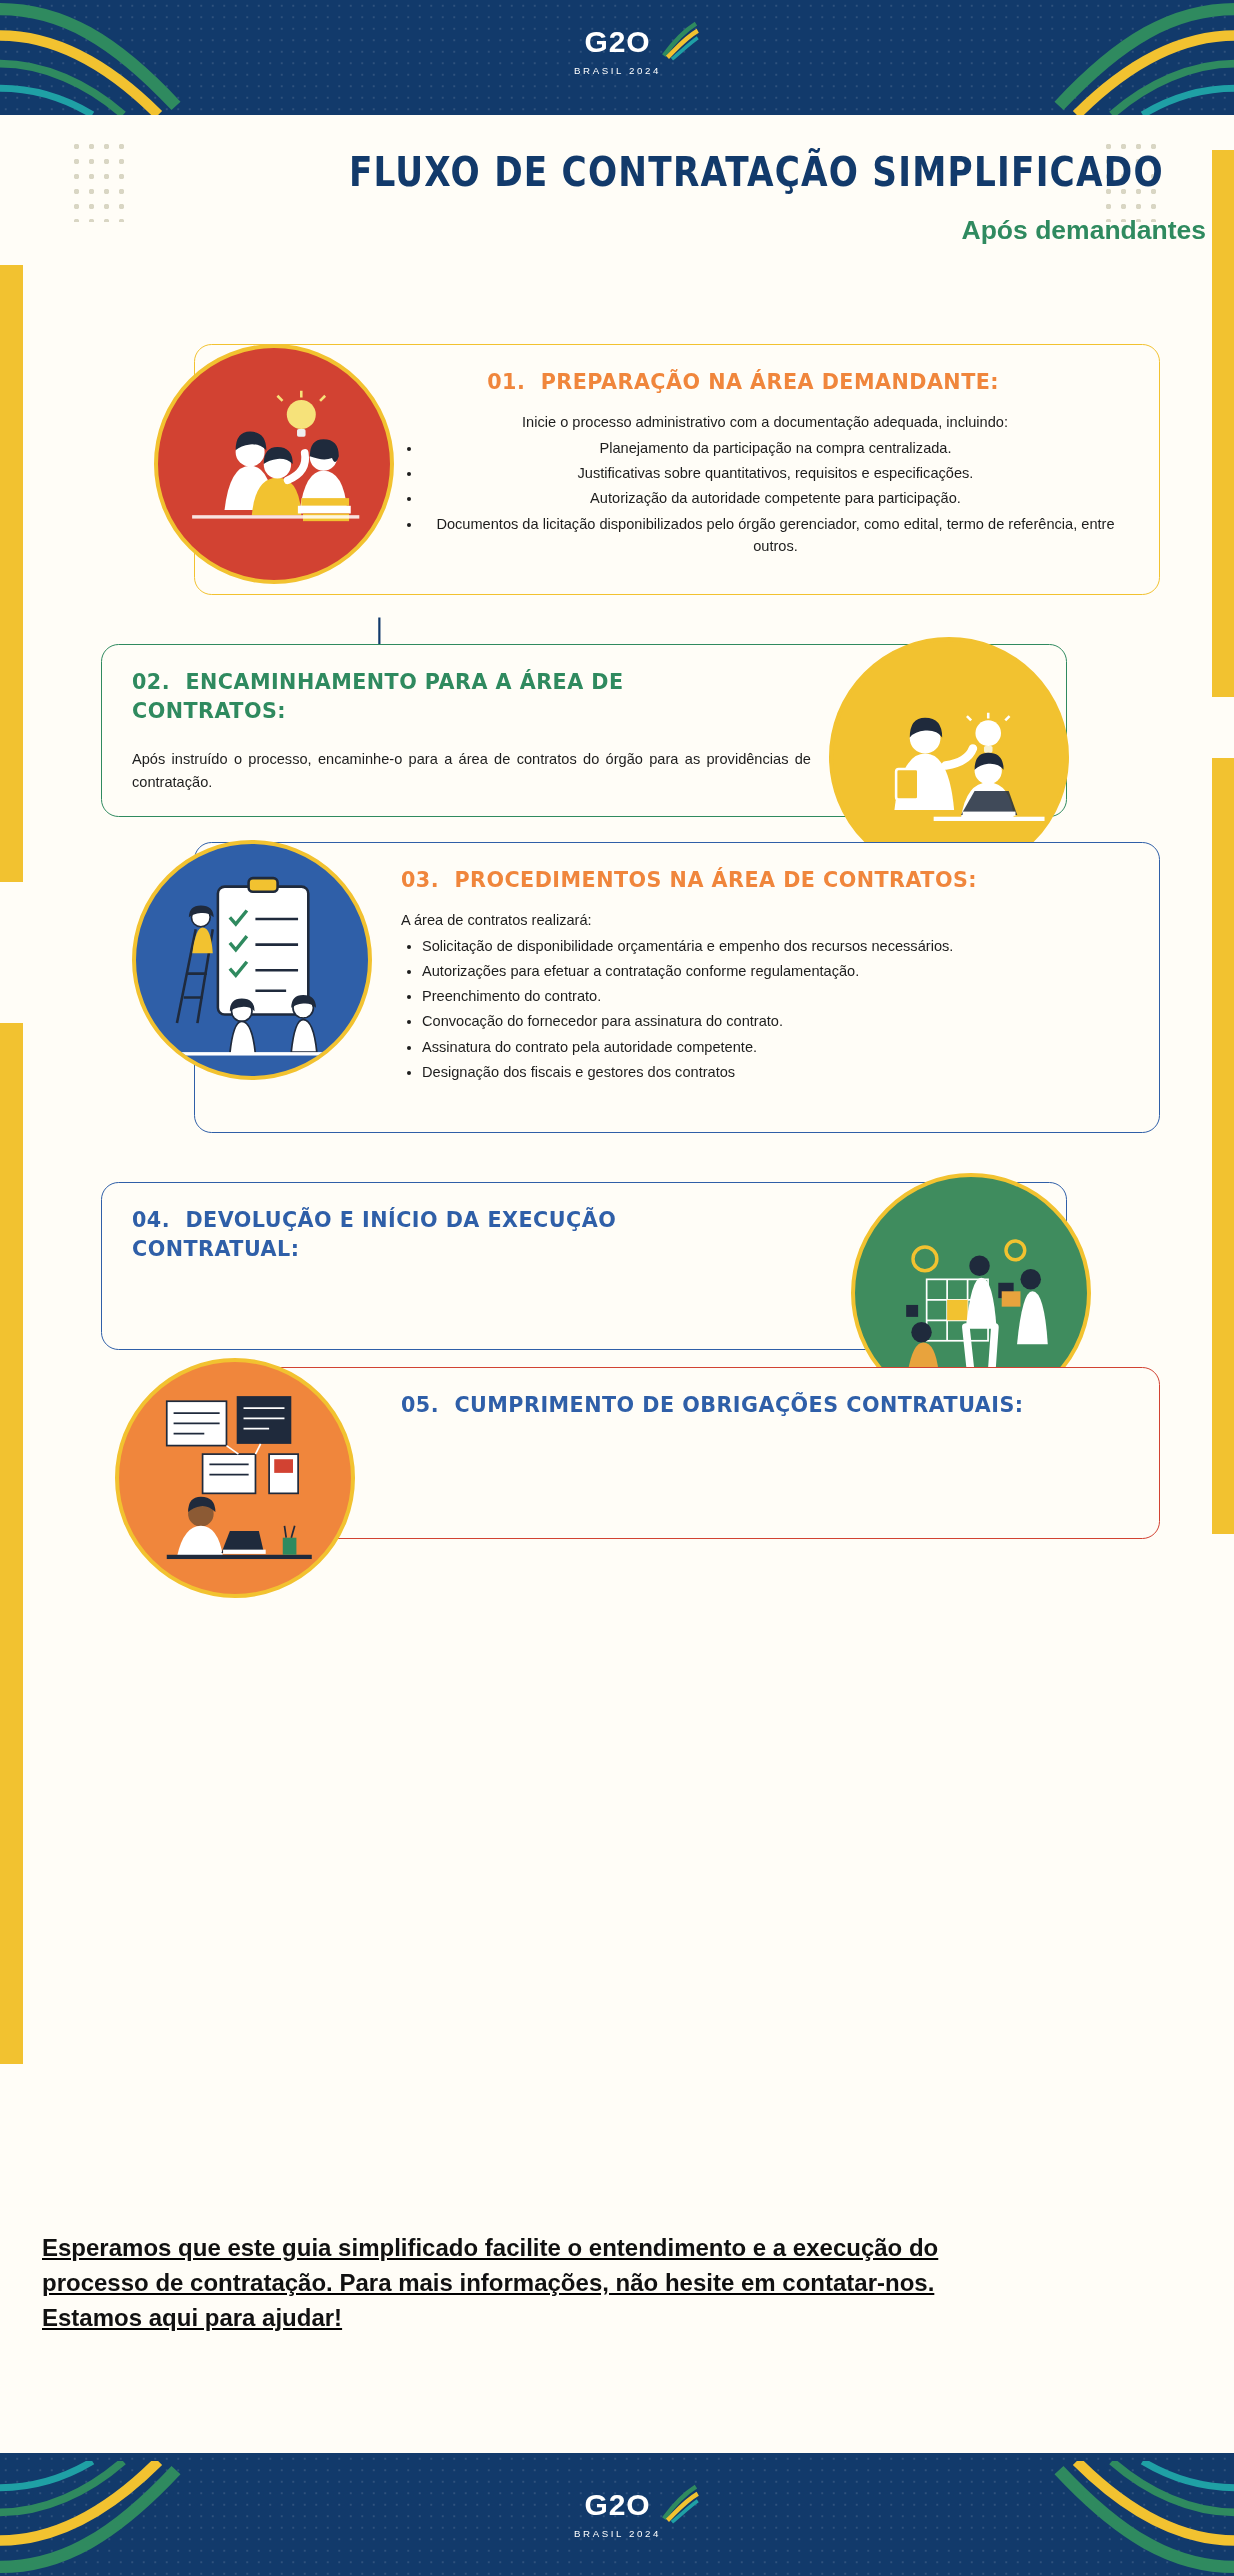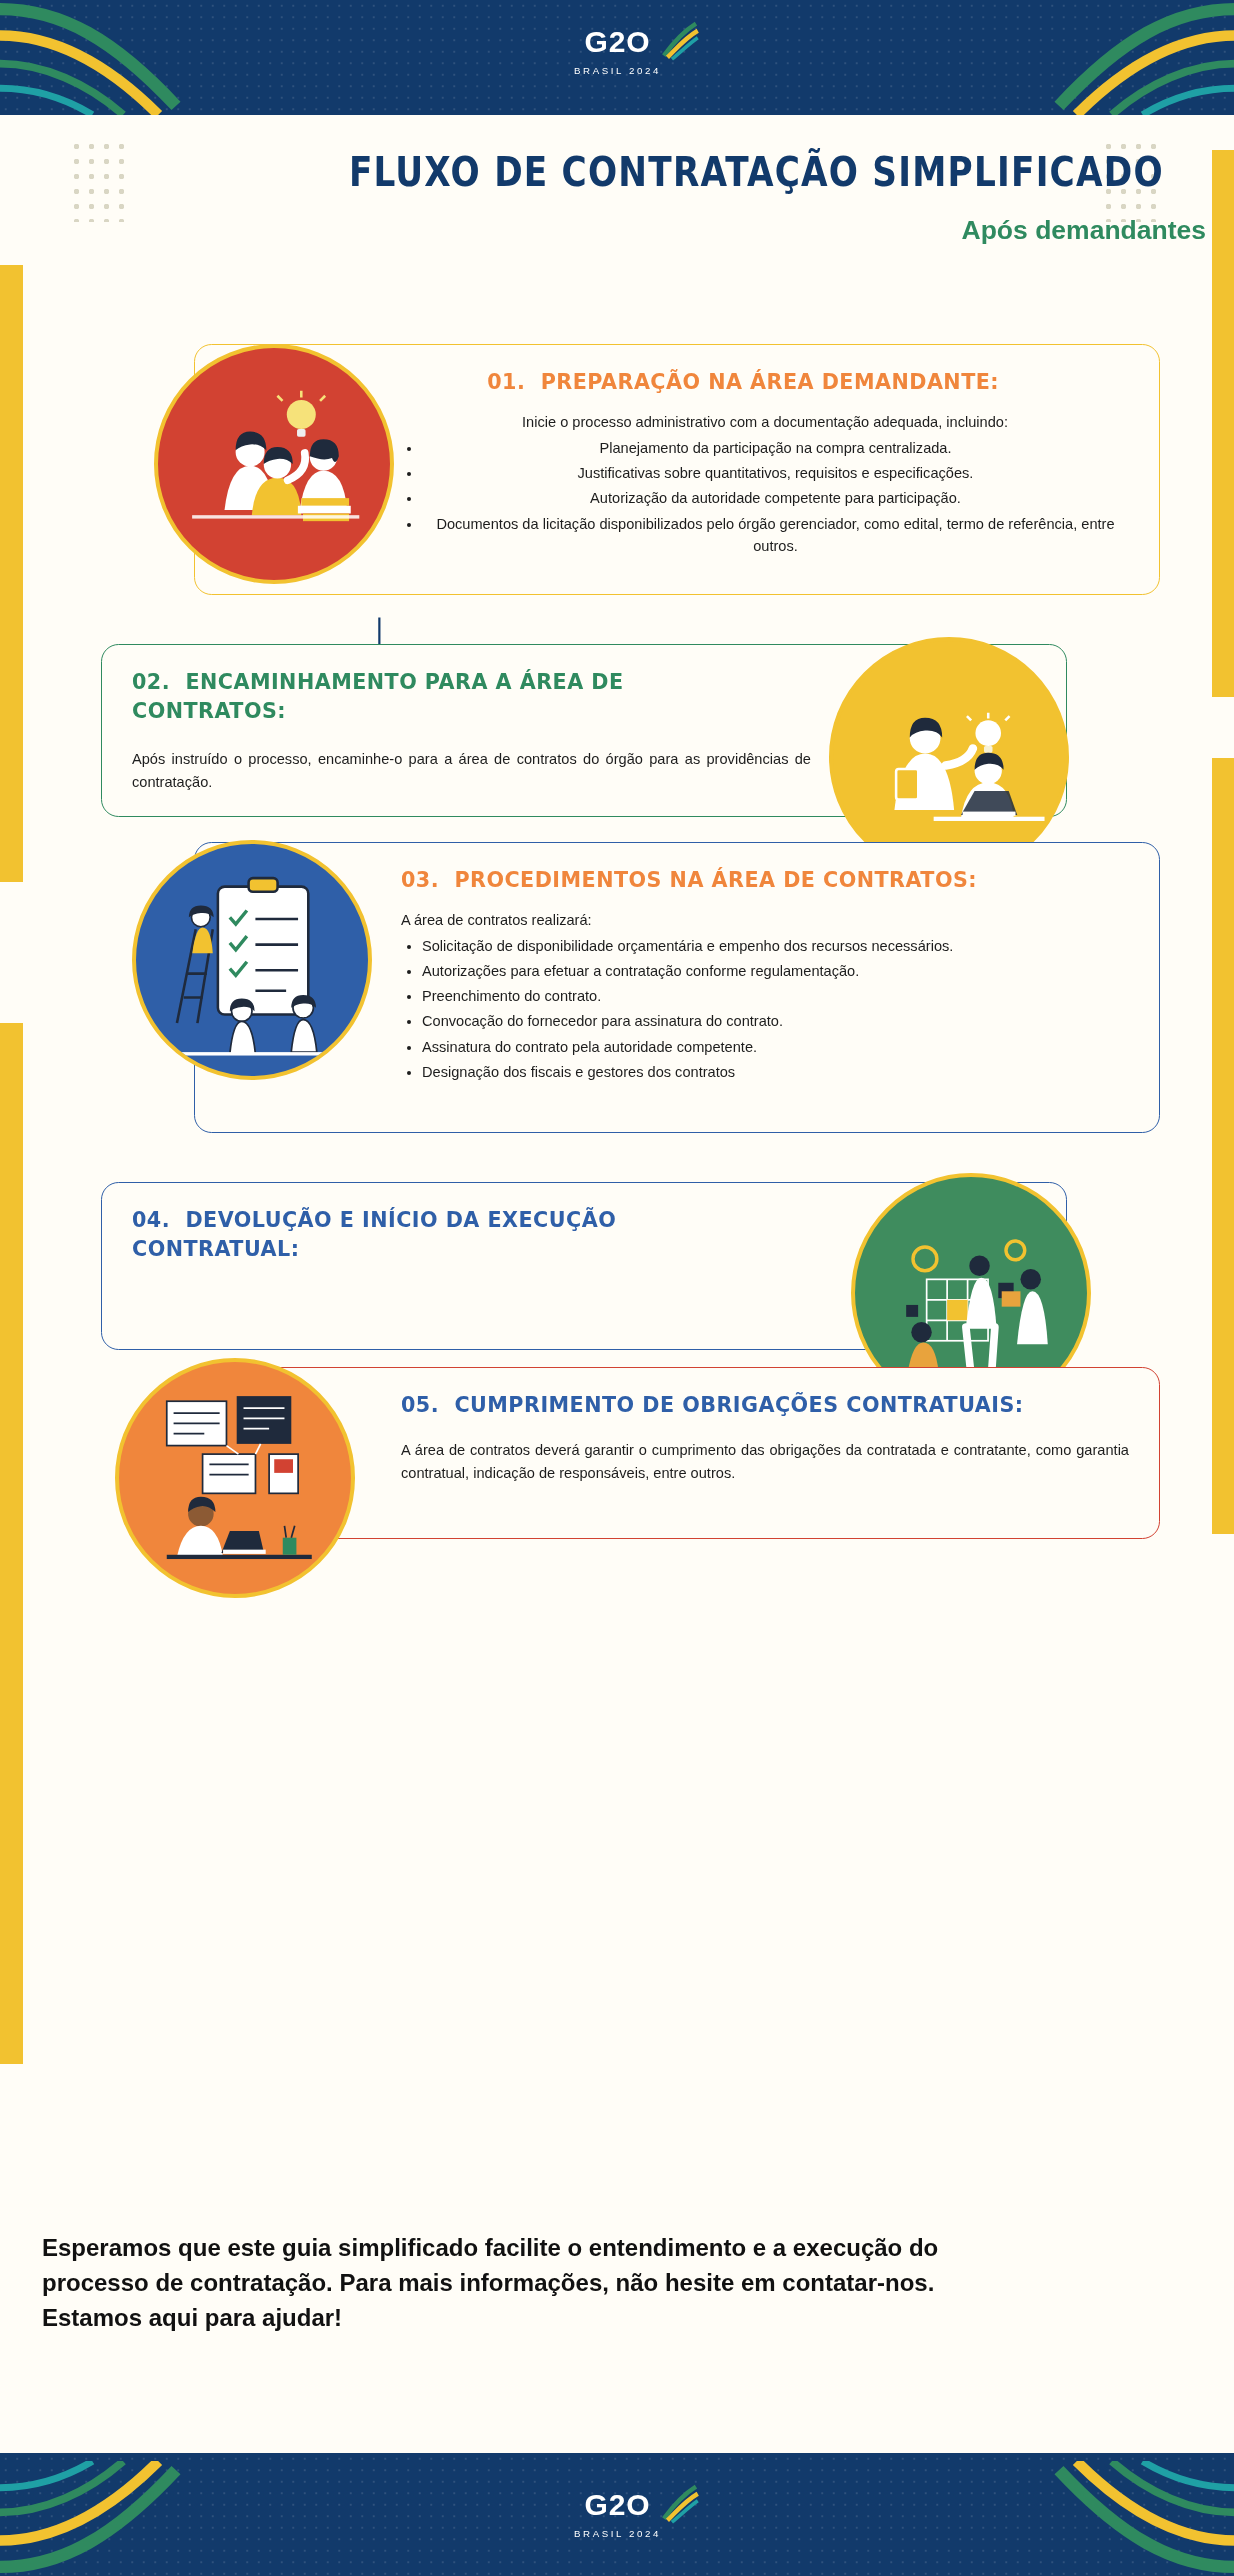"A área de contratos deverá" div.step-body { html: <div>A área de contratos deverá garantir o cumprimento das obrigações da contratada e contratante, como garantia contratual, indicação de responsáveis, entre outros.</div> -> none }
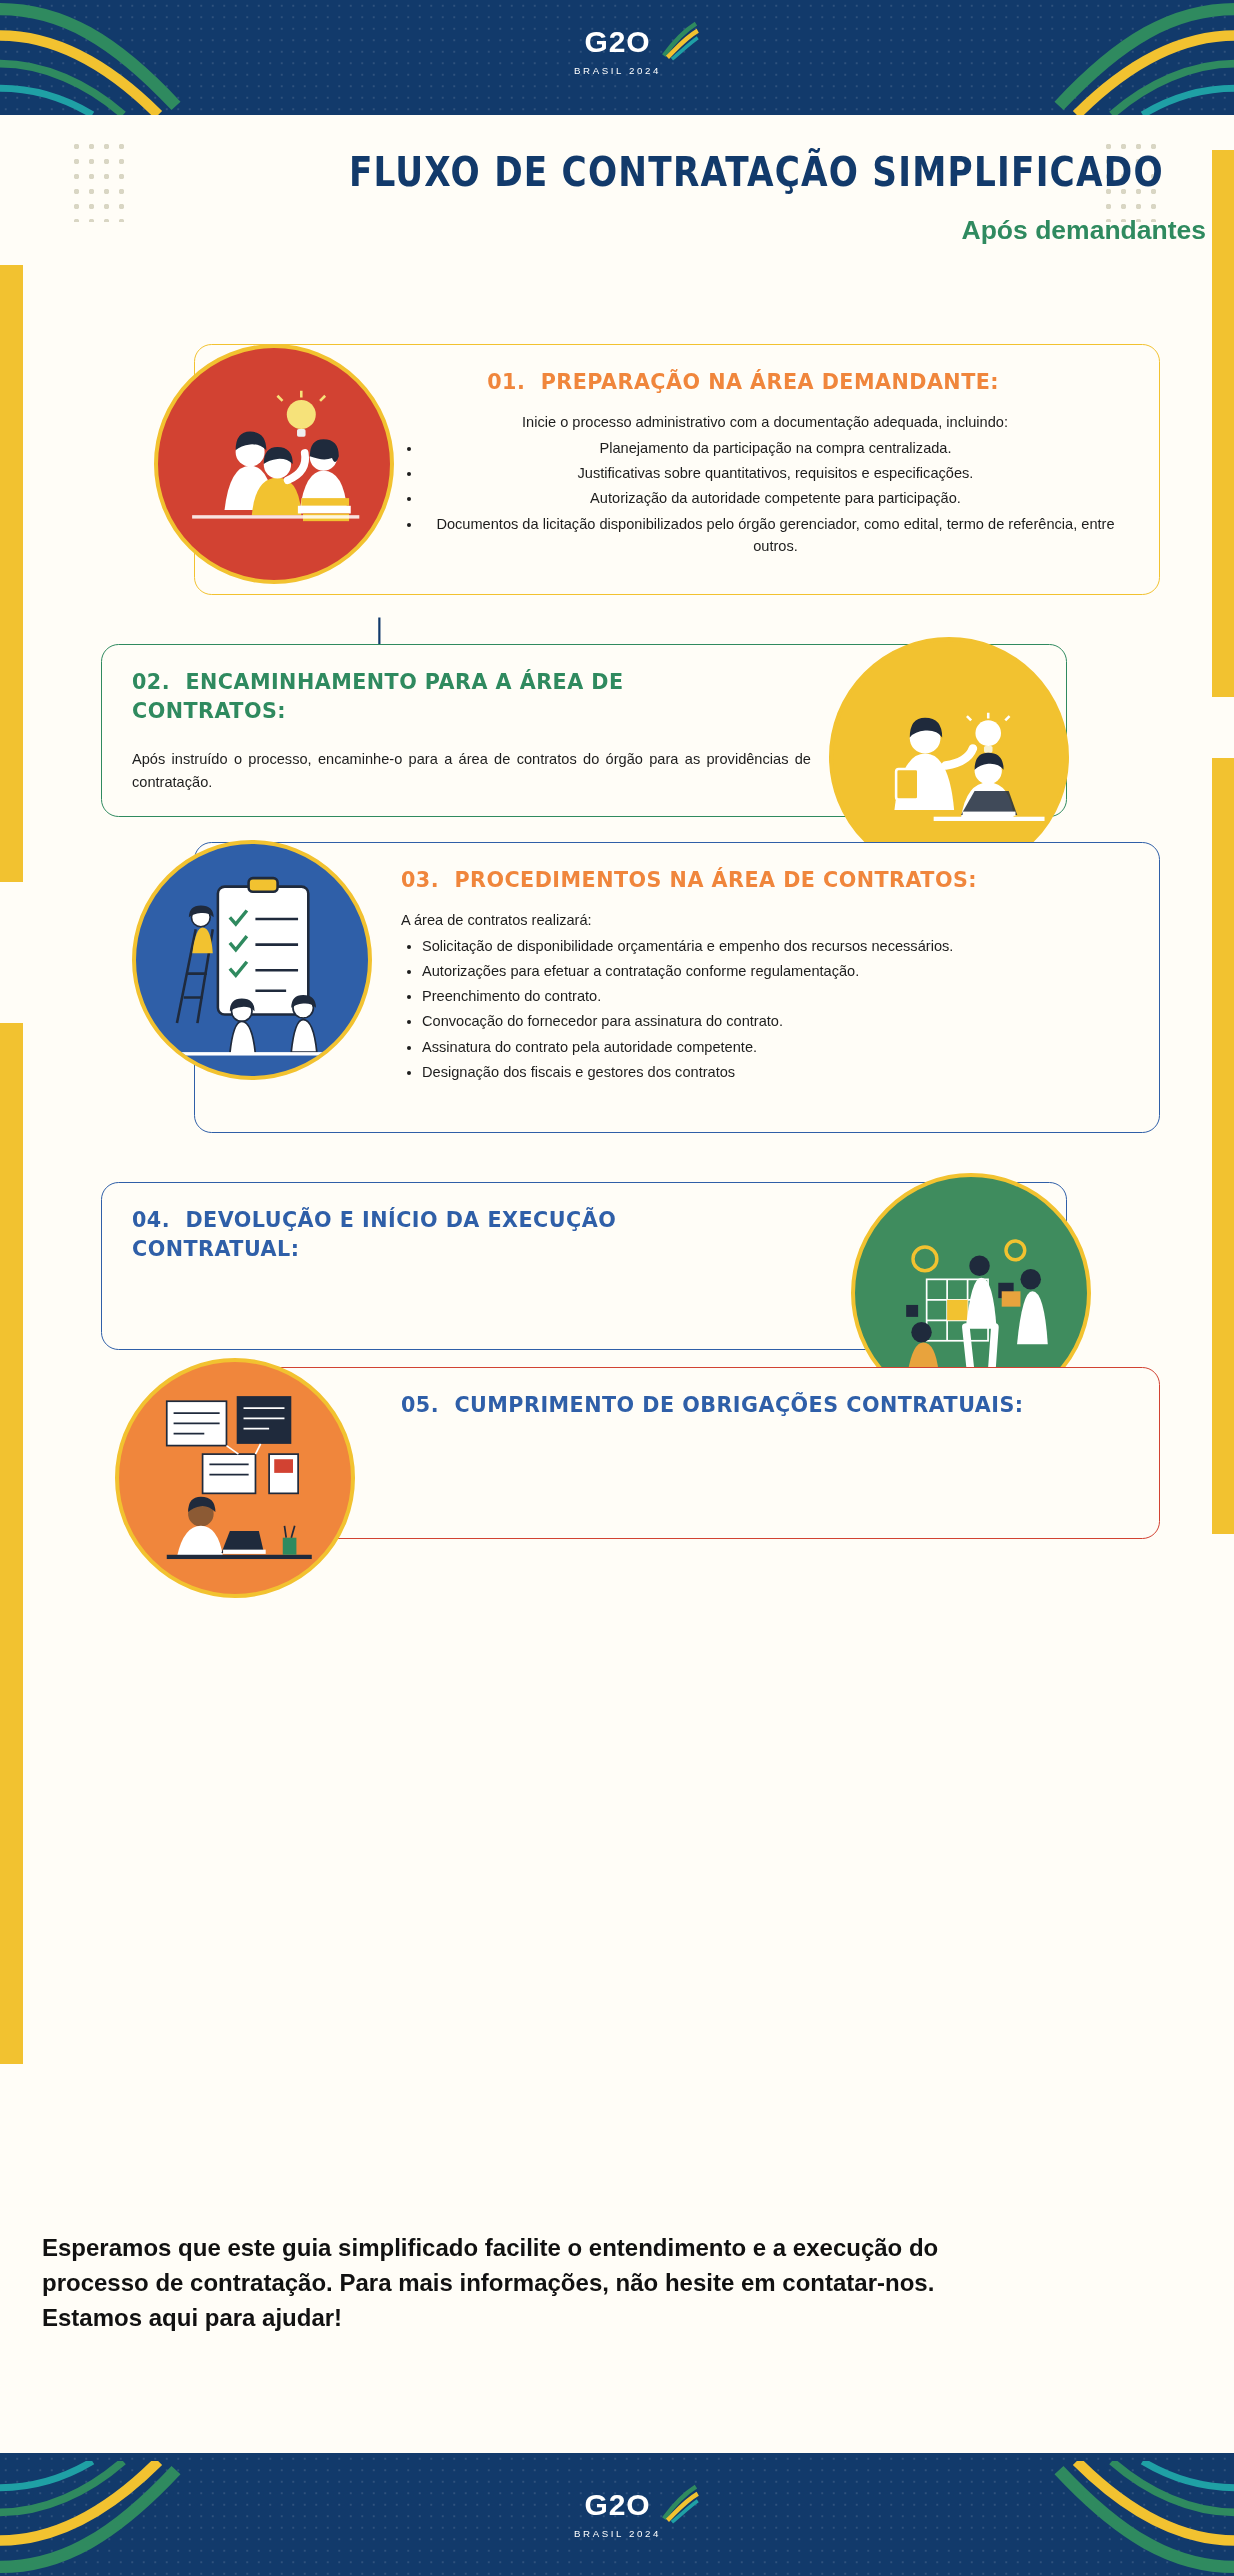"Esperamos que este guia simplificado" .closing { text-decoration: none -> underline }
